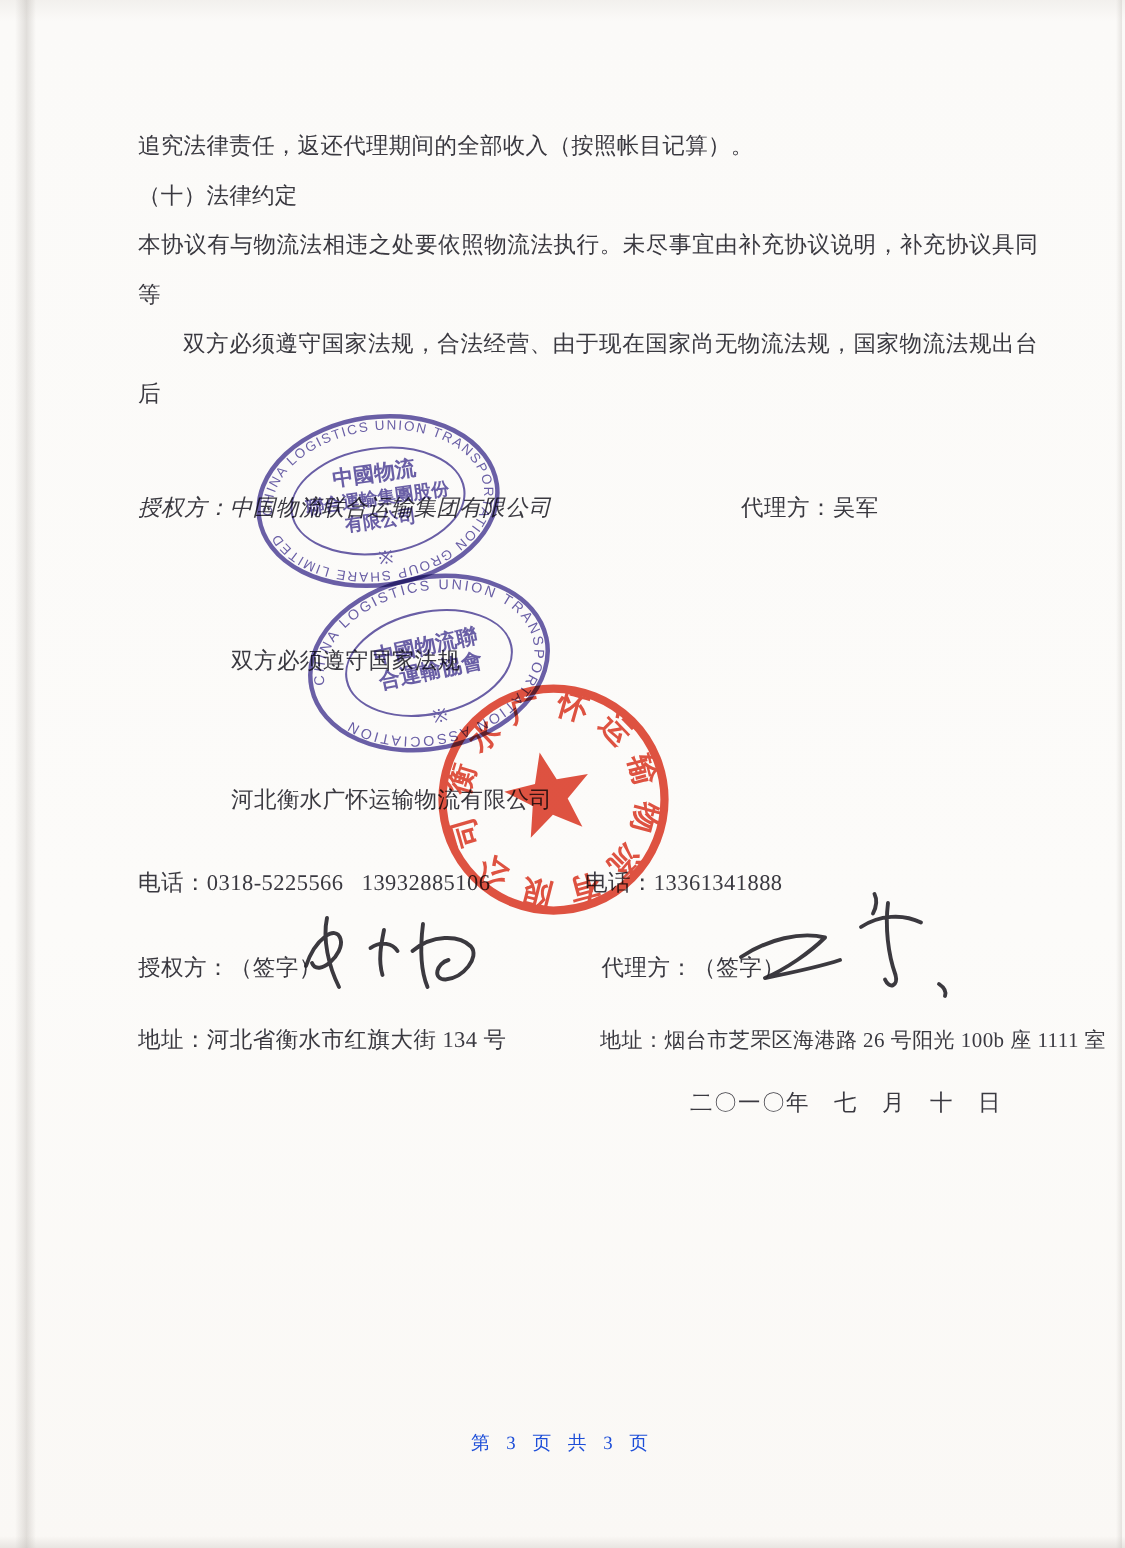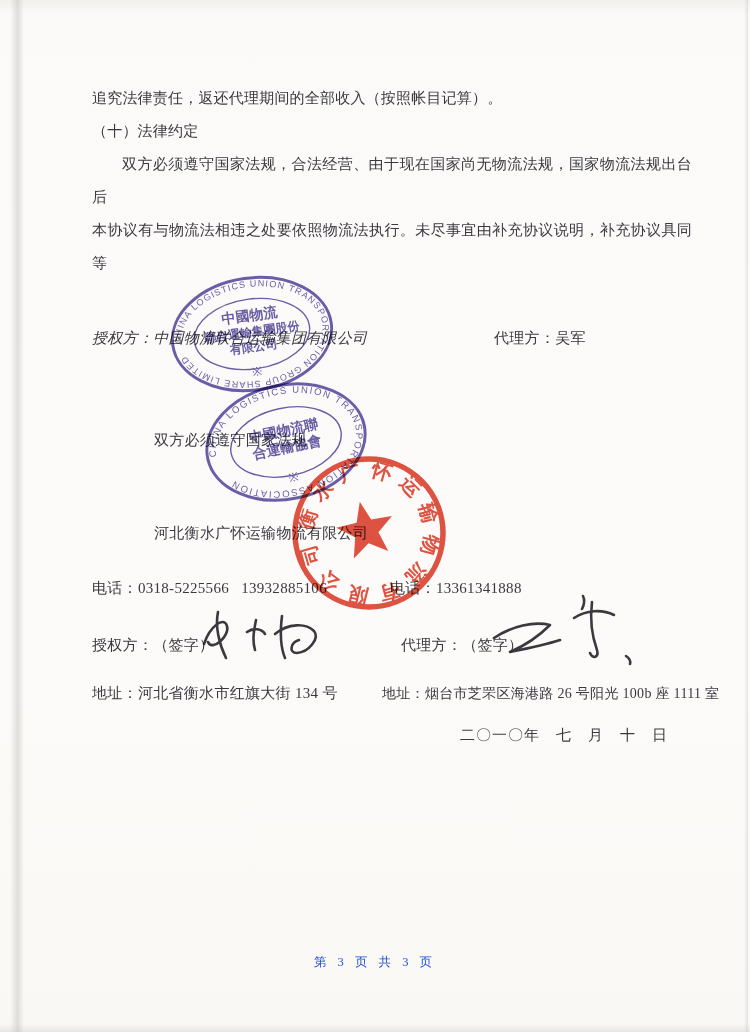"双方必须遵守国家法规，合法经营、由于现在国家尚无物流法规，国家物流法规出台后" div.jline { order: before "本协议有与物流法相违之处要依照物流法执行。未尽事宜由补充协议说明，补充协议具同等" -> after "本协议有与物流法相违之处要依照物流法执行。未尽事宜由补充协议说明，补充协议具同等" }
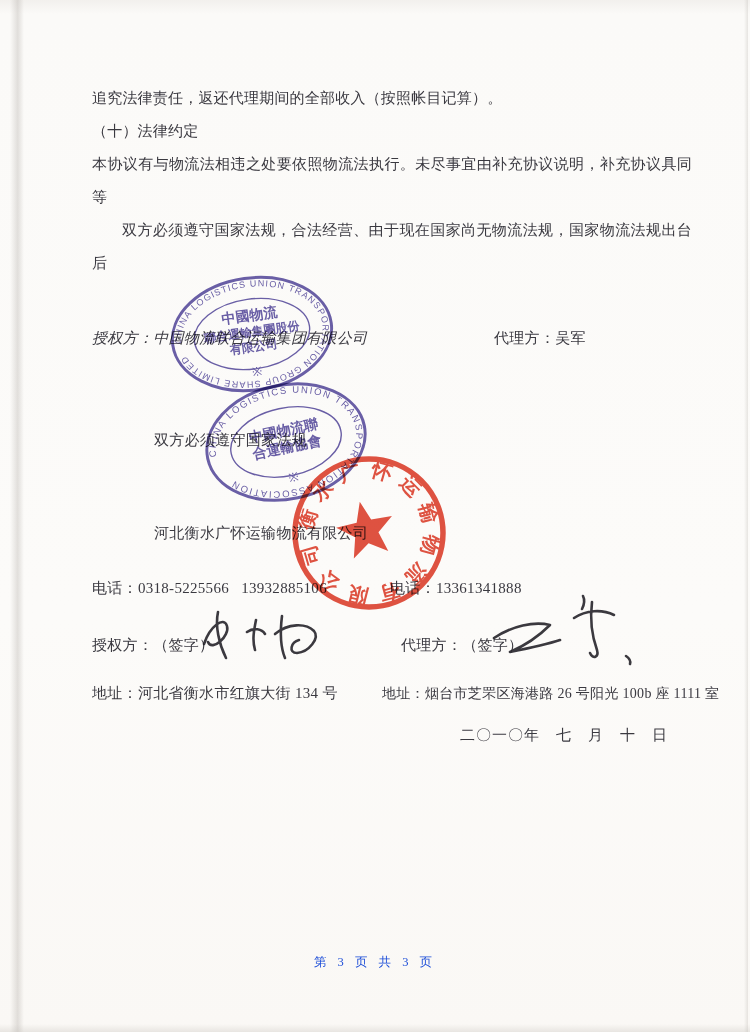"地址：烟台市芝罘区海港路 26 号阳光 100b 座" div.abs { left: 382px -> 400px }
